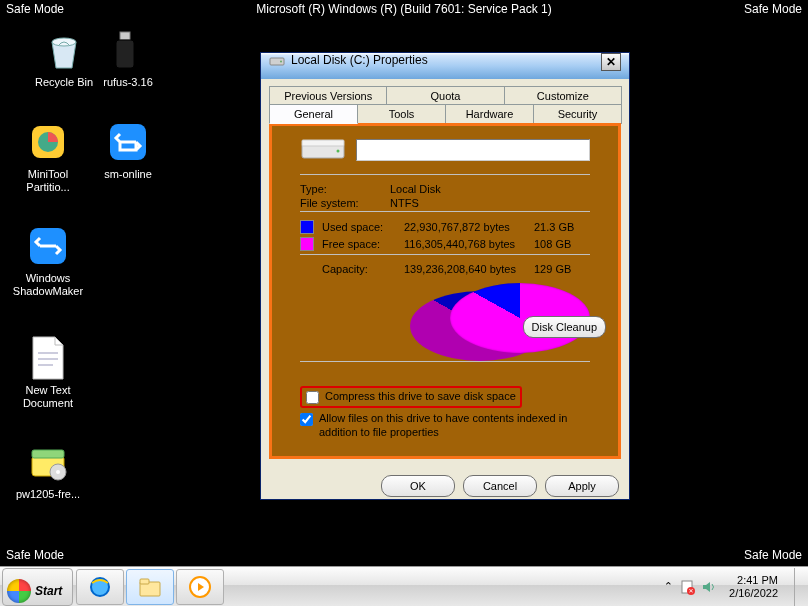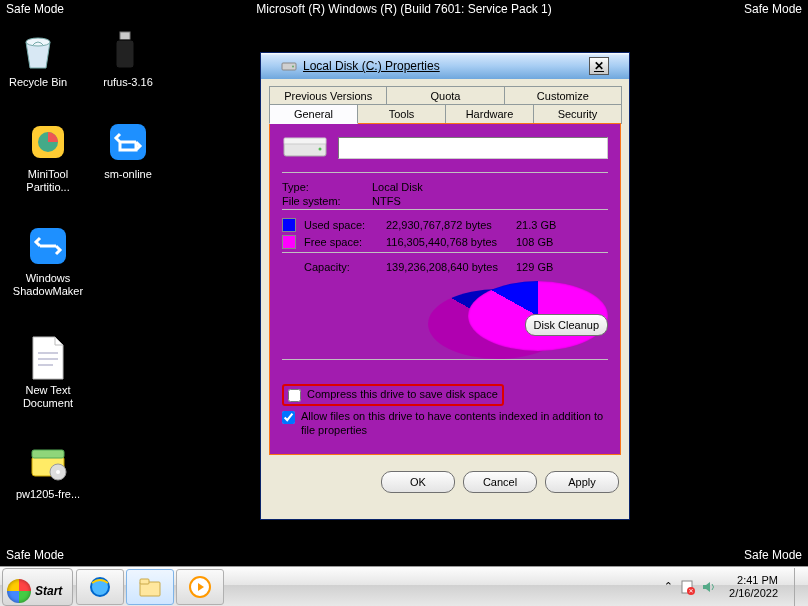"Local Disk (C:) Properties" .titlebar { align-items: center -> none; padding: 0 20px -> 0 8px; text-decoration: underline -> none }
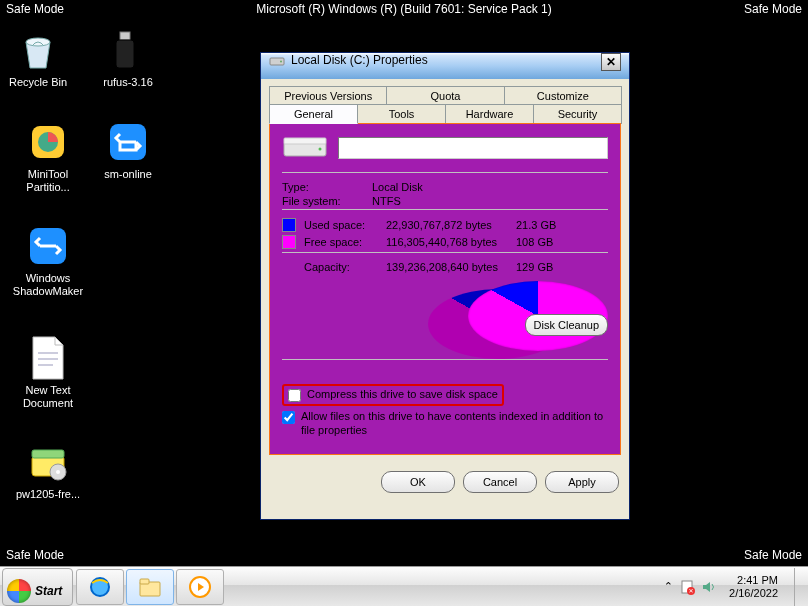"Recycle Bin" div.dico { left: 0 -> 26px }
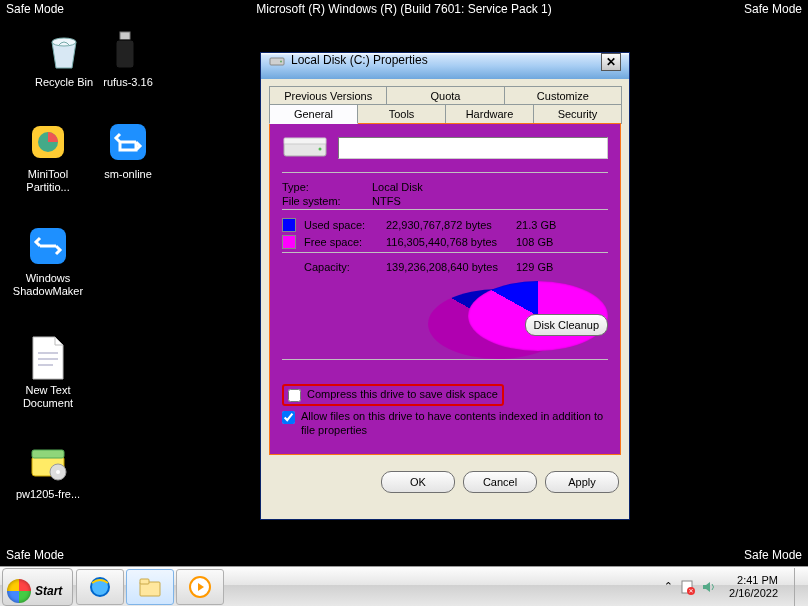"Type:" .tab-body { background: #a21caf -> #a16207; border: 1px solid #f97316 -> 3px solid #f97316; padding: 10px 12px 12px -> 10px 28px 12px }
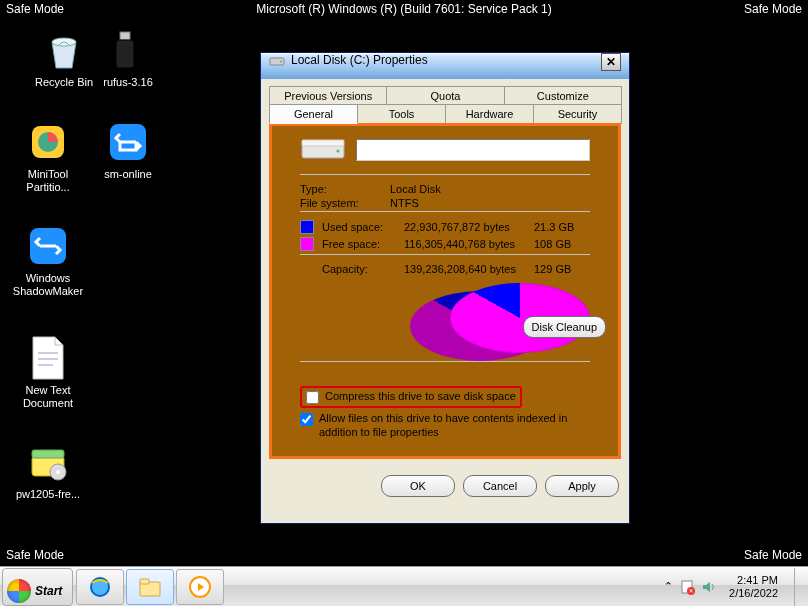"OK" .dlg-buttons { padding: 8px 10px 26px -> 8px 10px 2px }
